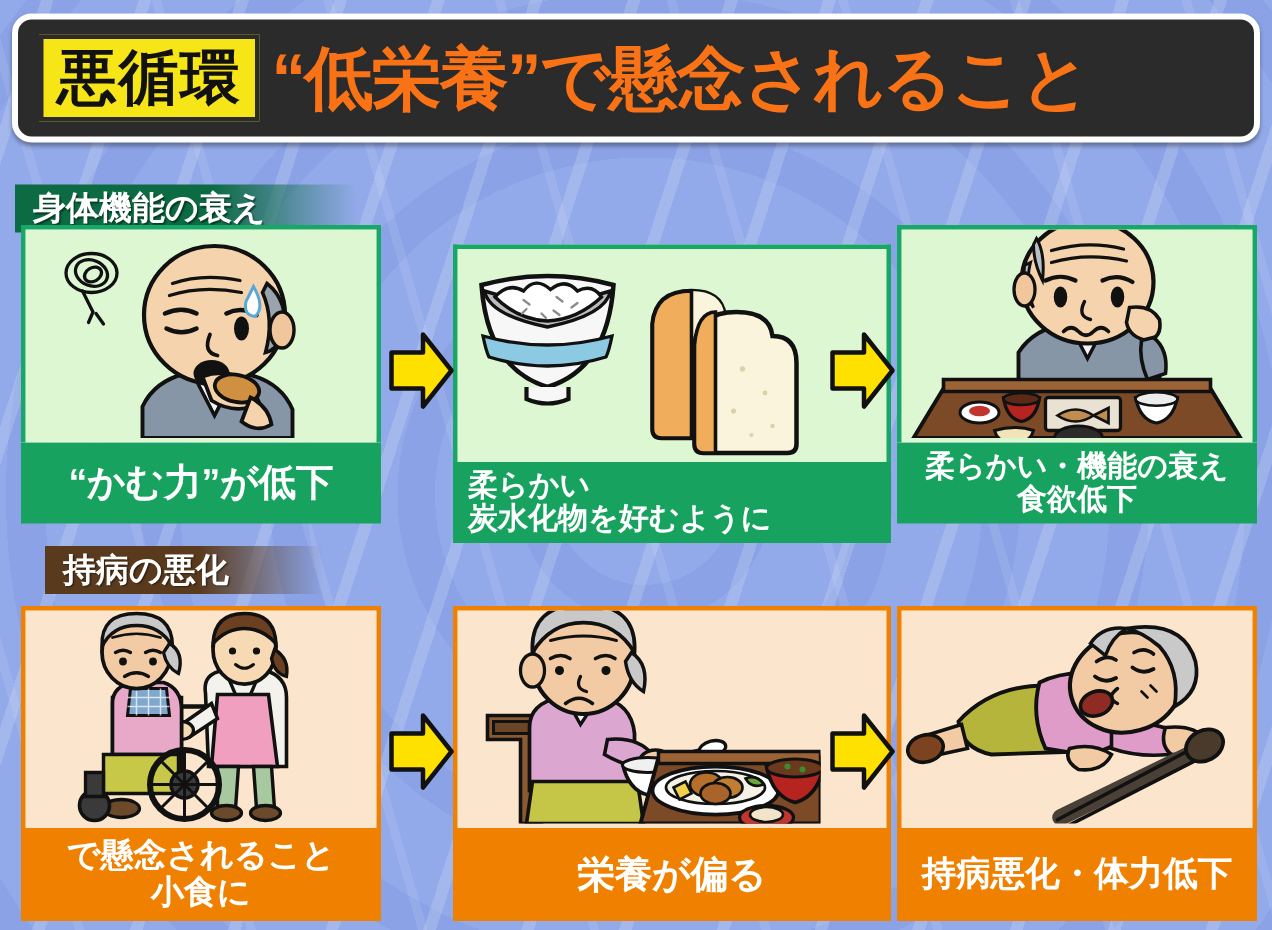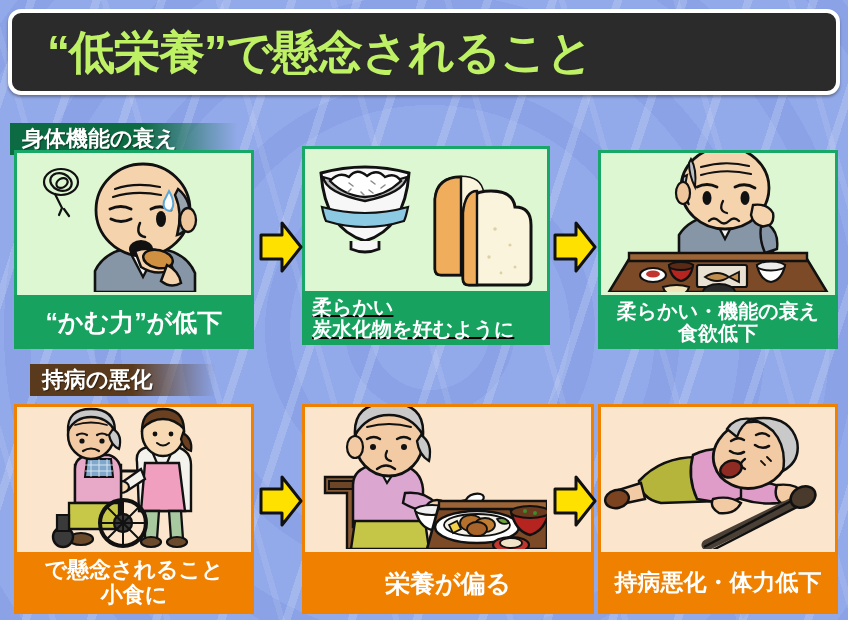"悪循環" div { html: none -> <div> <span>悪循環</span> </div> }
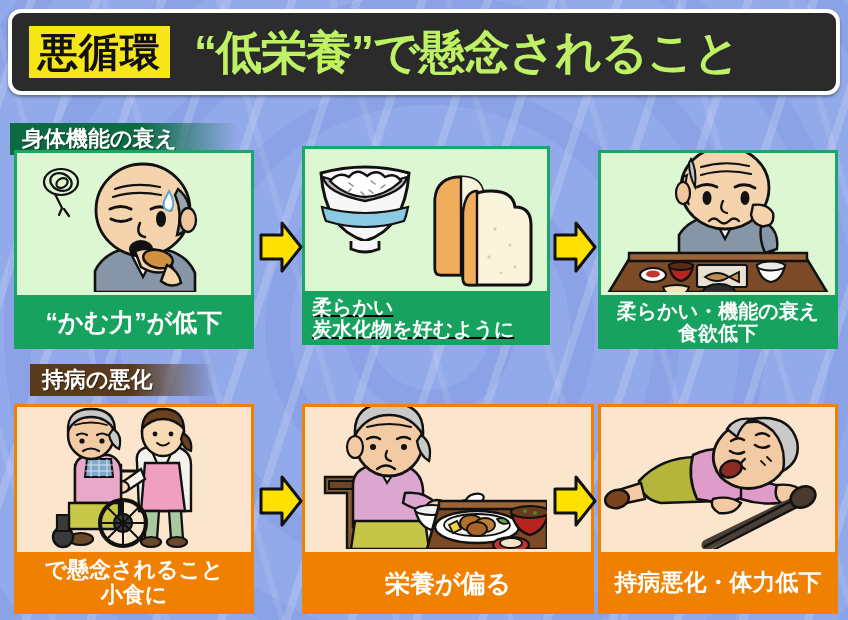"“低栄養”で懸念されること" #header-title { color: #bef264 -> #f97316; margin-left: 21px -> 8px }
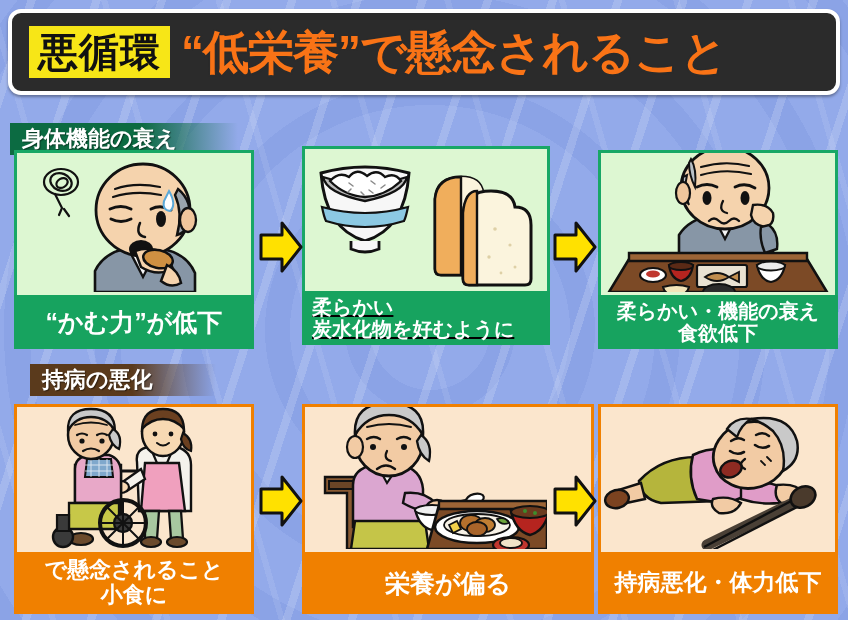"柔らかい" div.panel { text-decoration: underline -> none; top: 146px -> 163px; width: 248px -> 292px }
